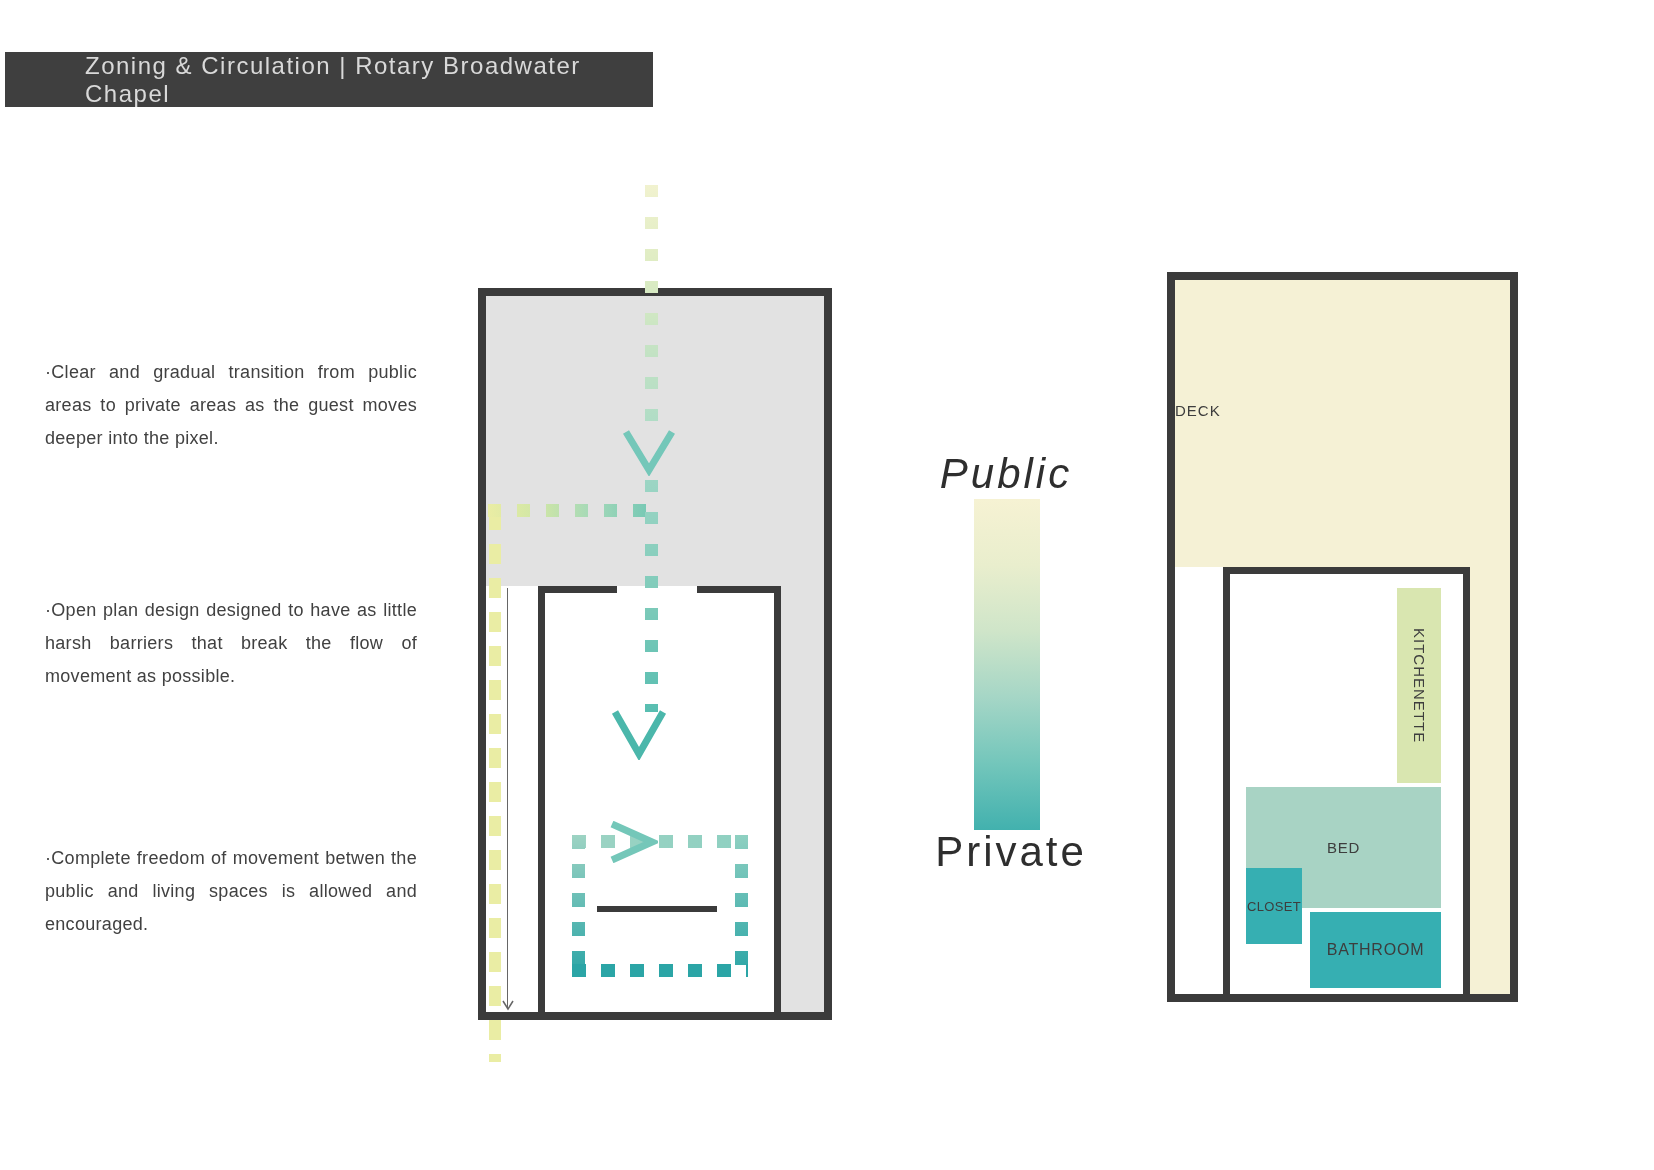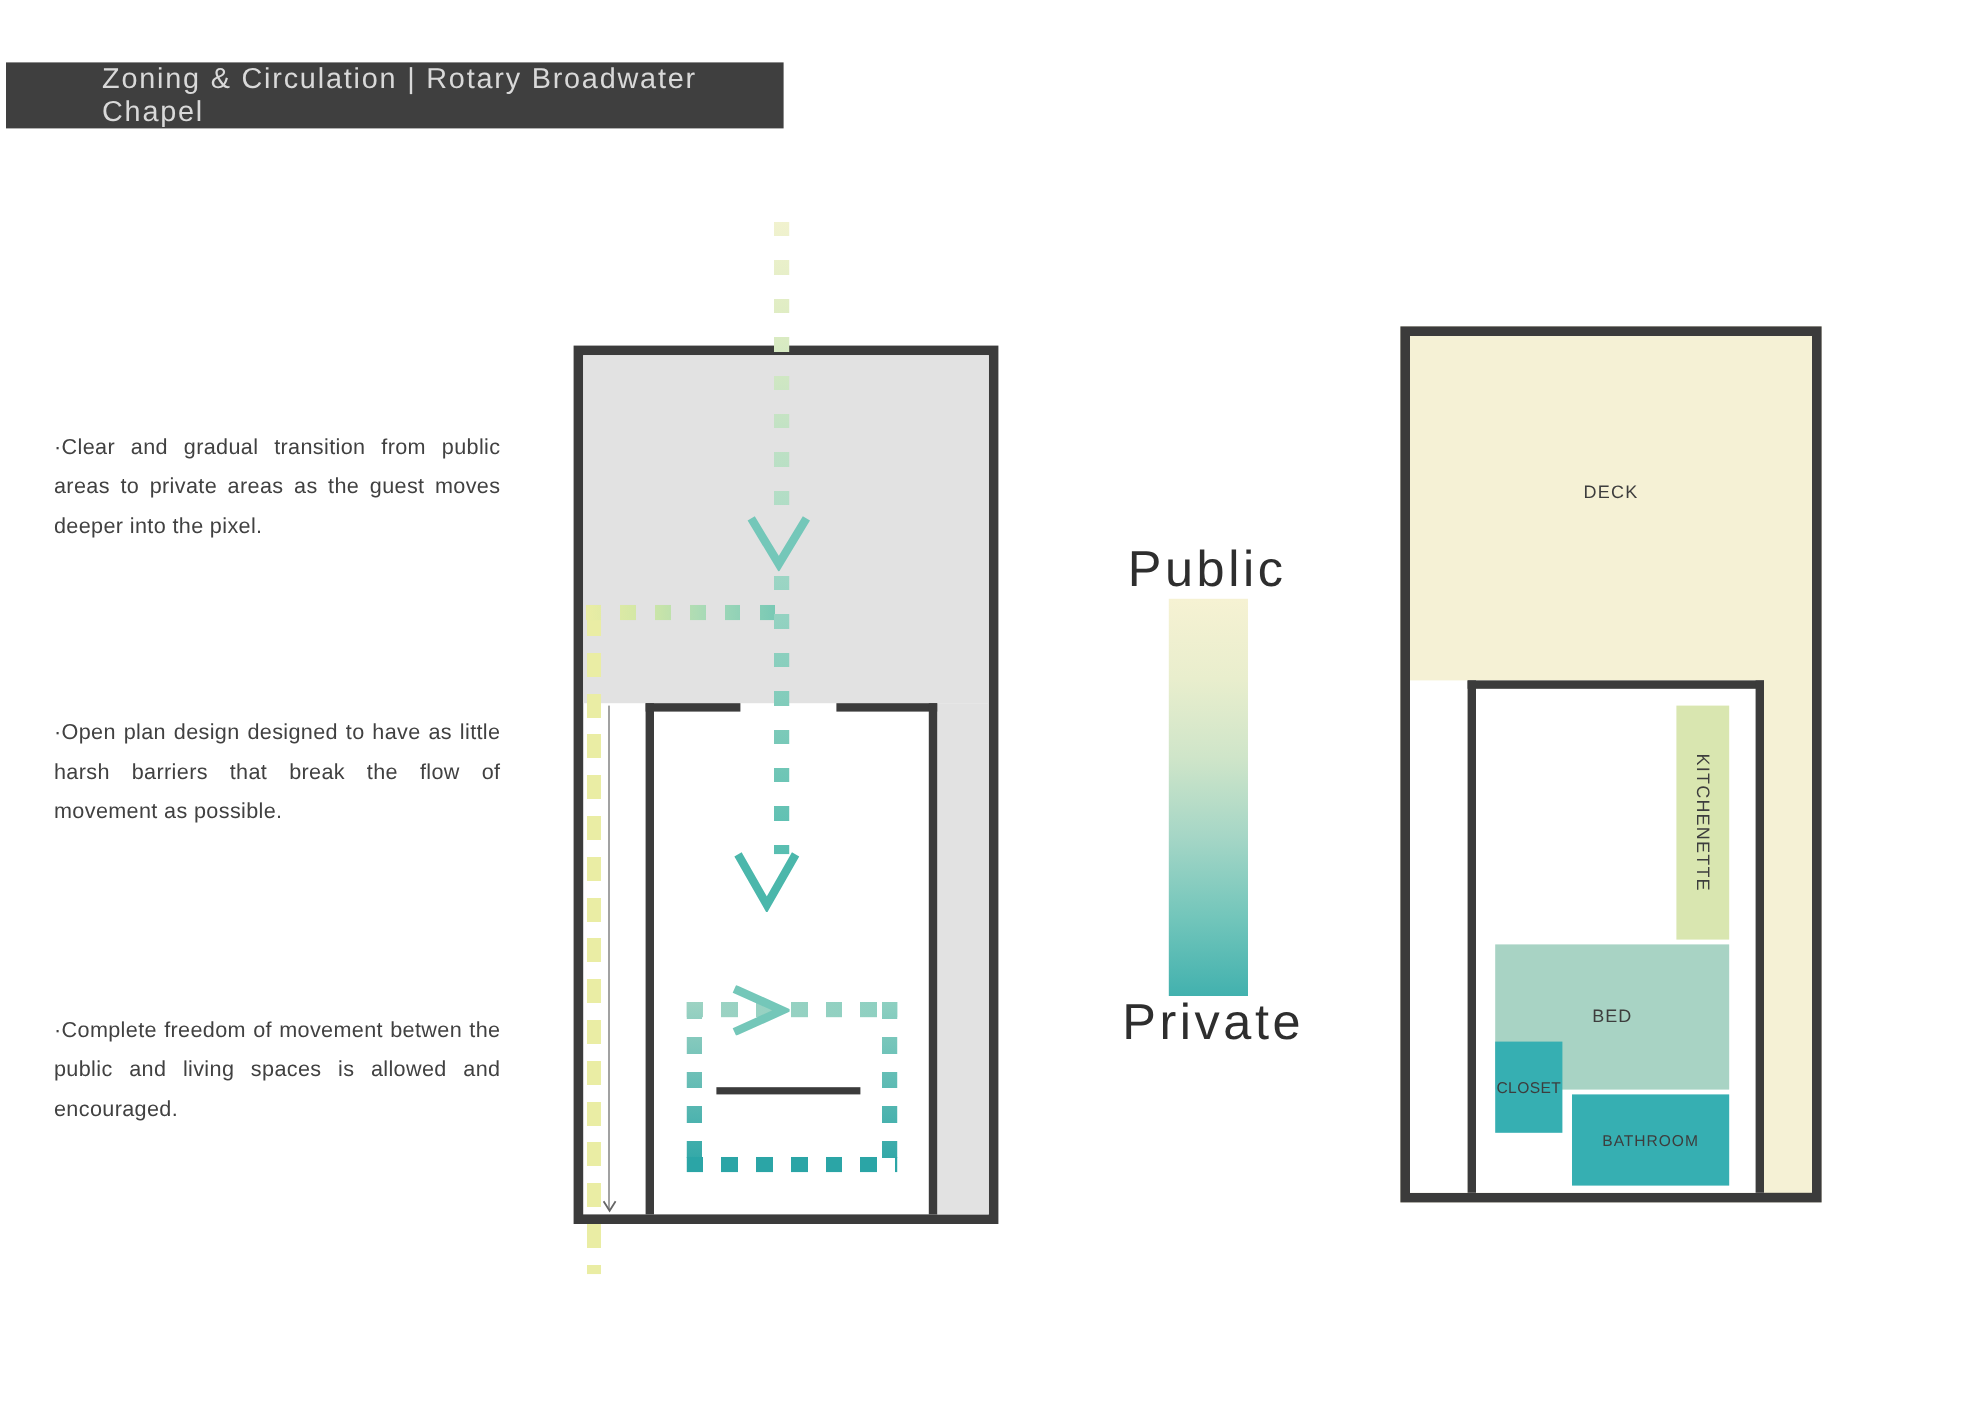"DECK" .deck-label { text-align: center -> left }
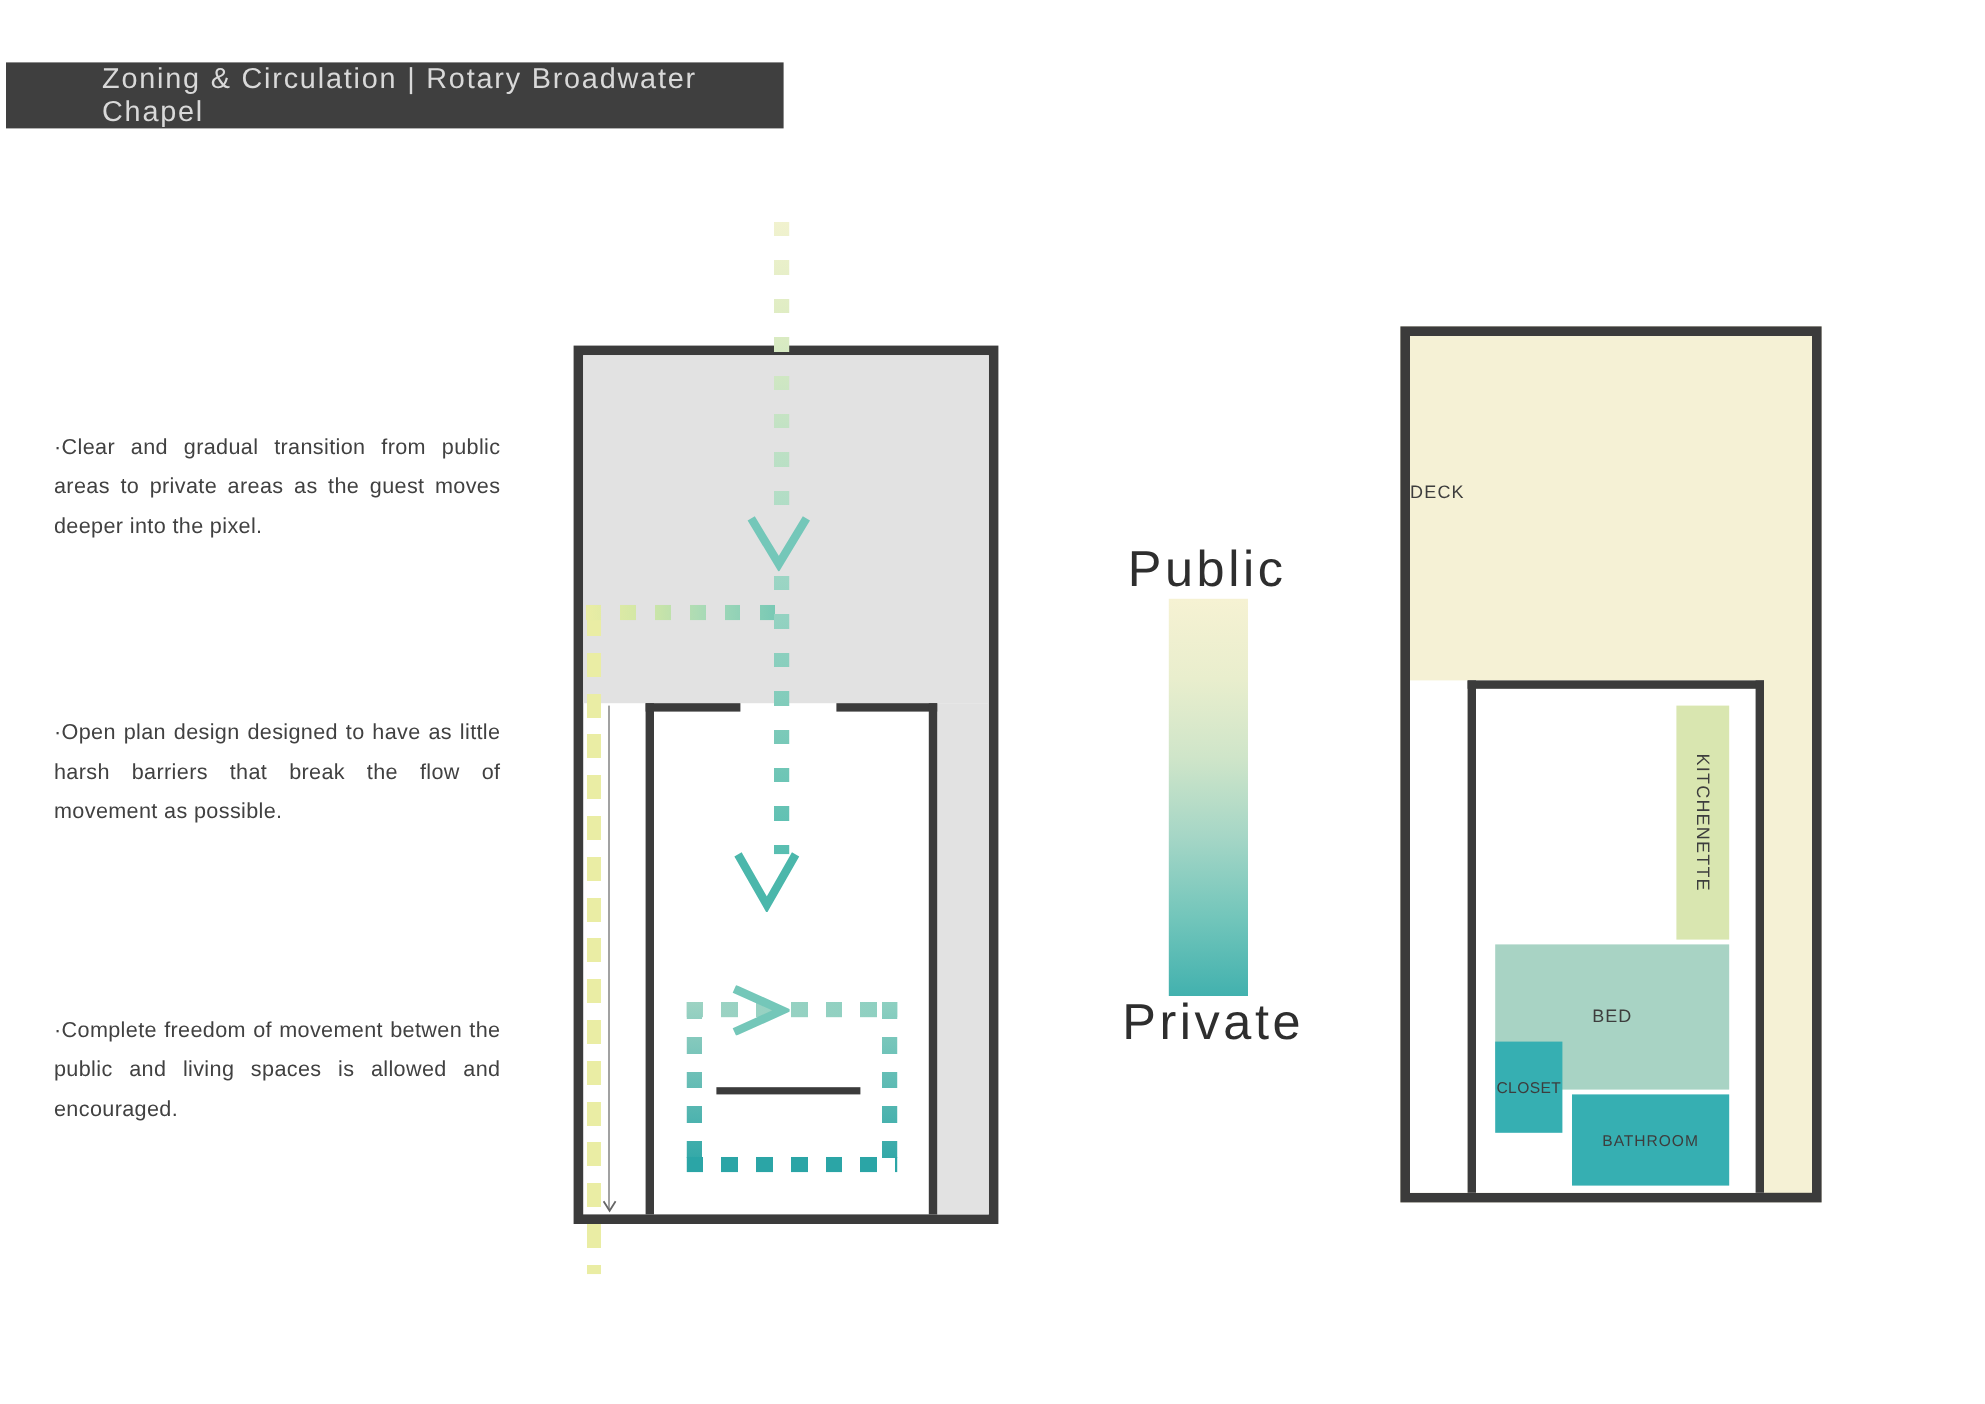"Public" .legend-public { font-style: none -> italic }
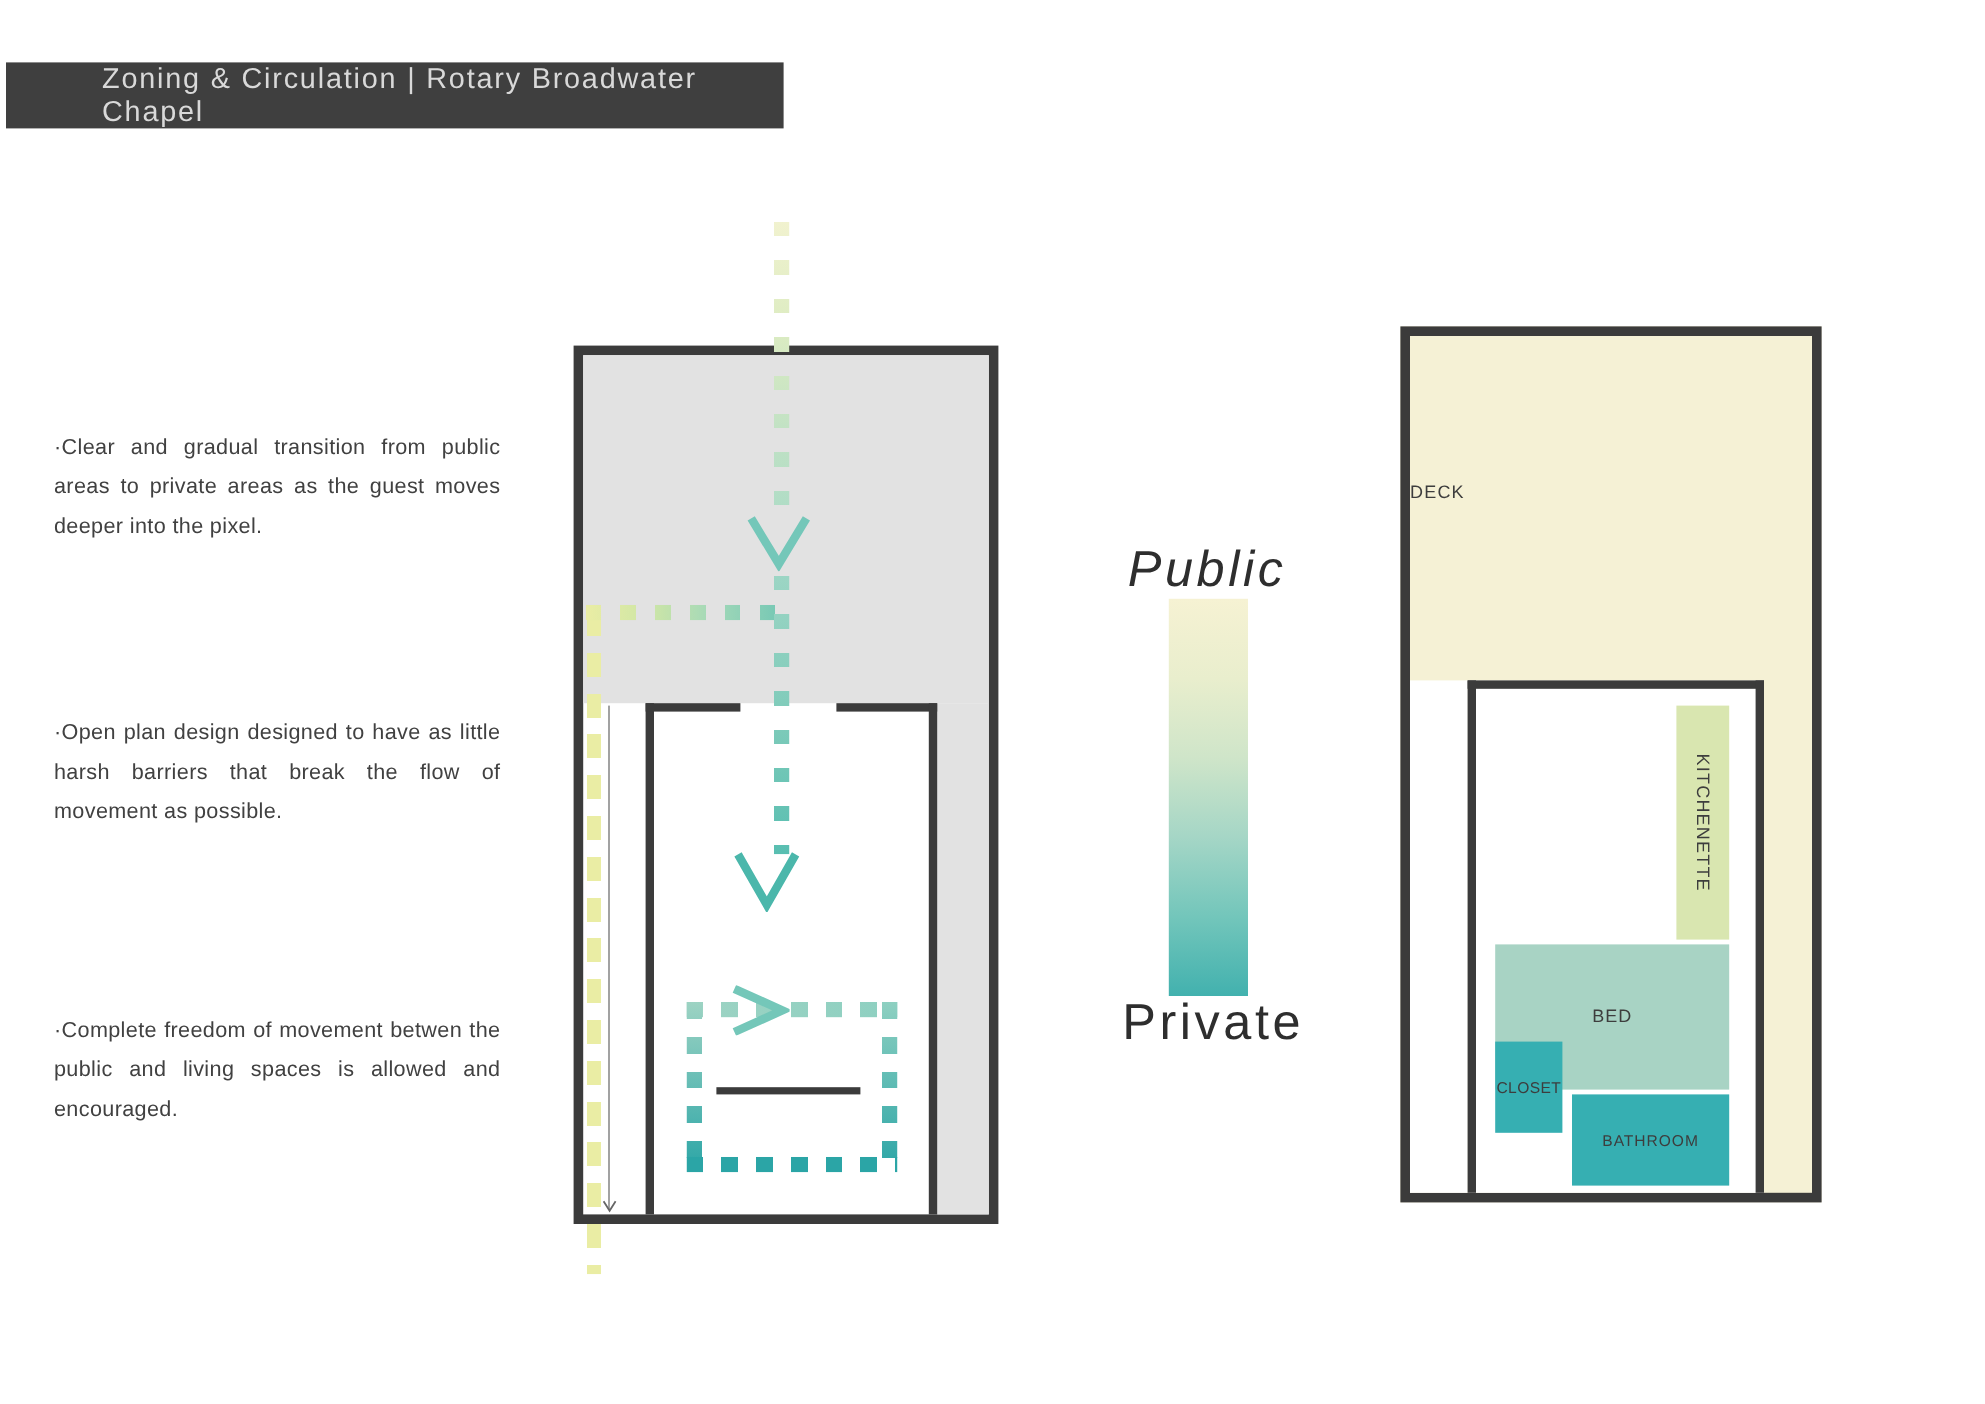"BATHROOM" .room-bathroom { font-size: 13px -> 16px }
